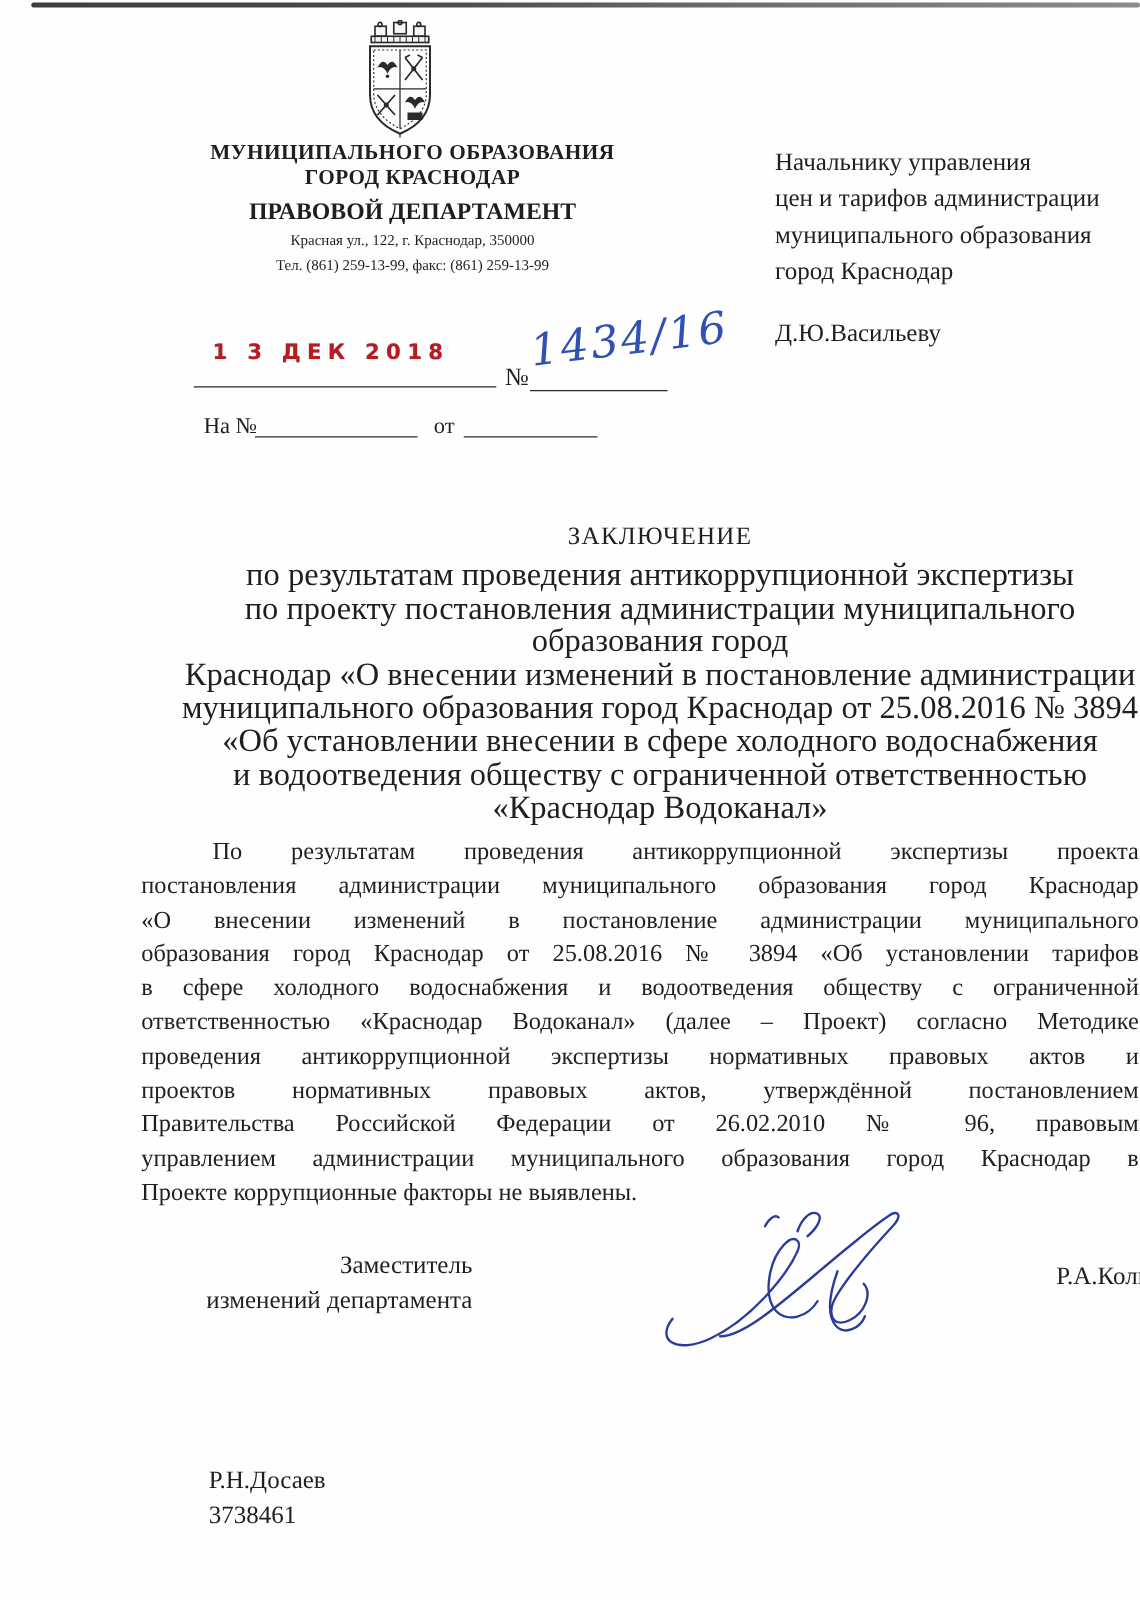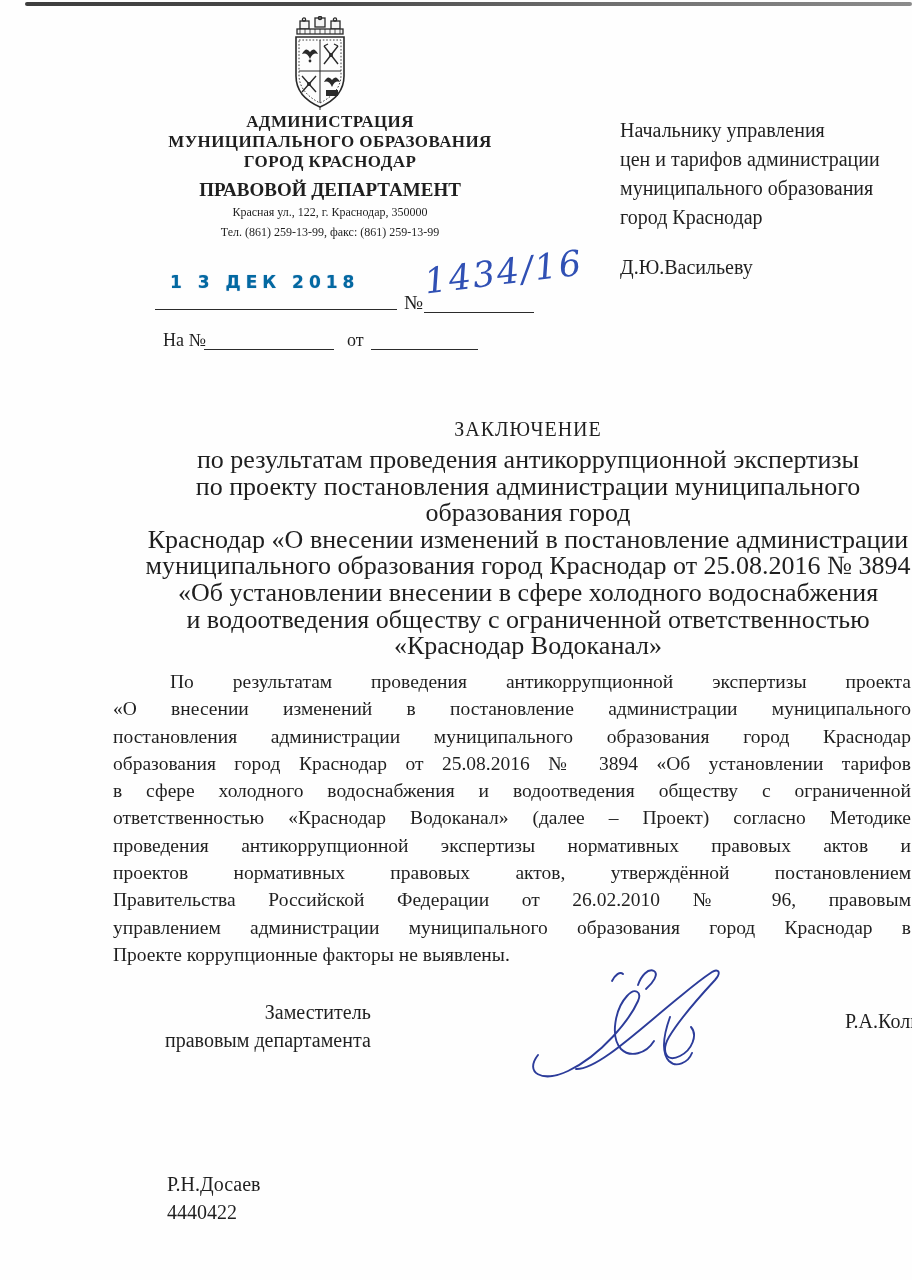"АДМИНИСТРАЦИЯ" div.org { html: <div>АДМИНИСТРАЦИЯ</div> -> none }
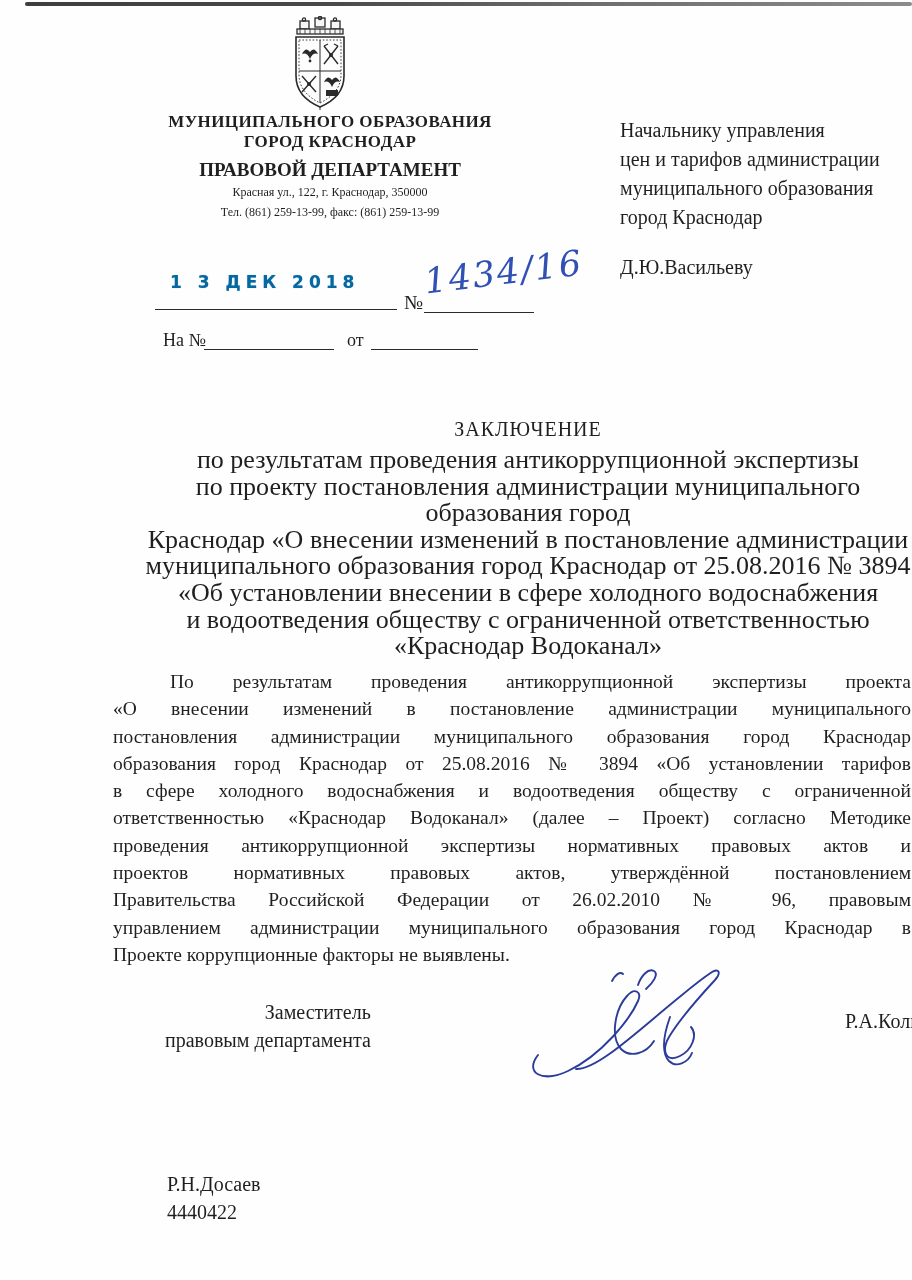"1 3 ДЕК 2018" .stamp { color: #0369a1 -> #b91c1c }
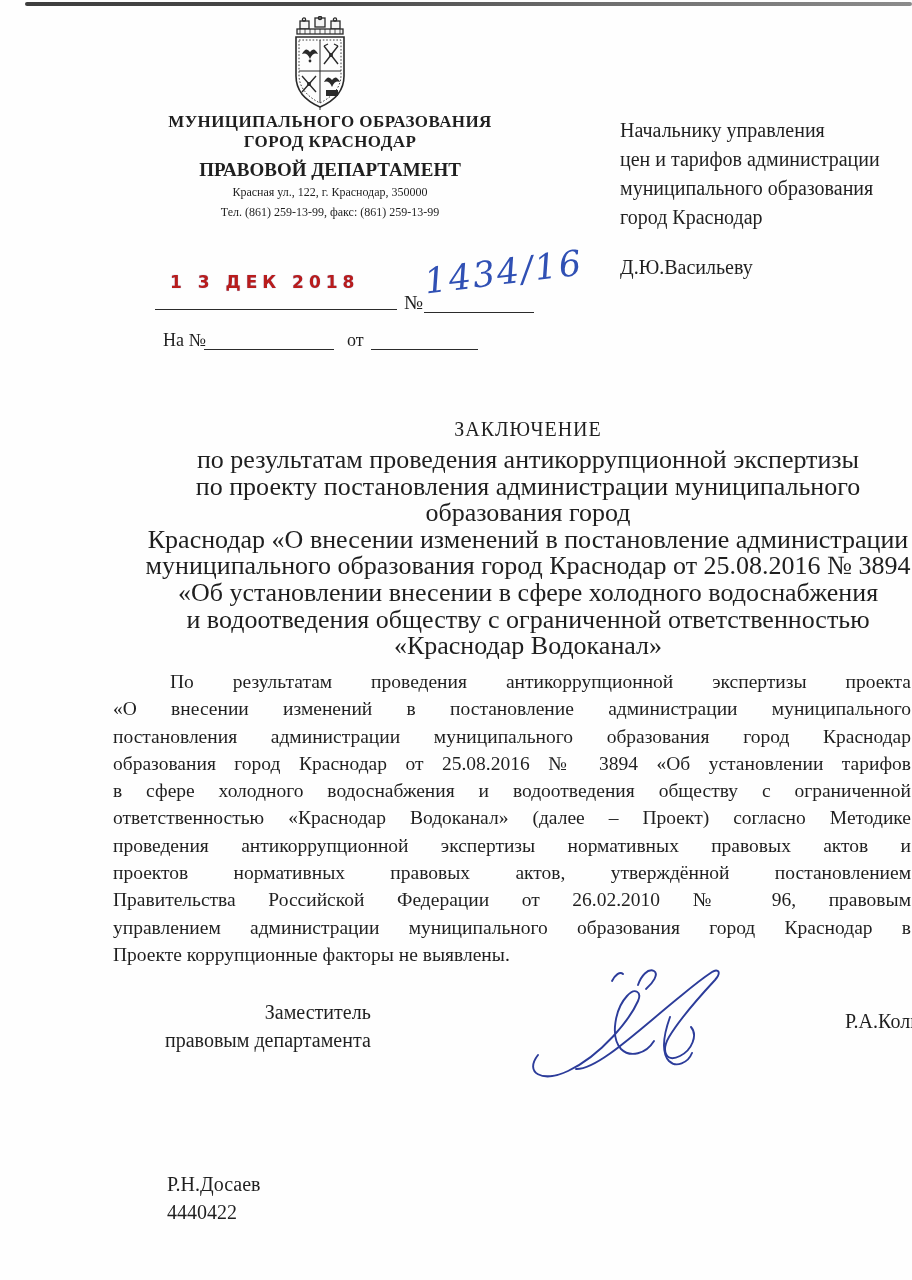"«О внесении изменений в постановление" div.bline { order: before "постановления администрации" -> after "постановления администрации" }
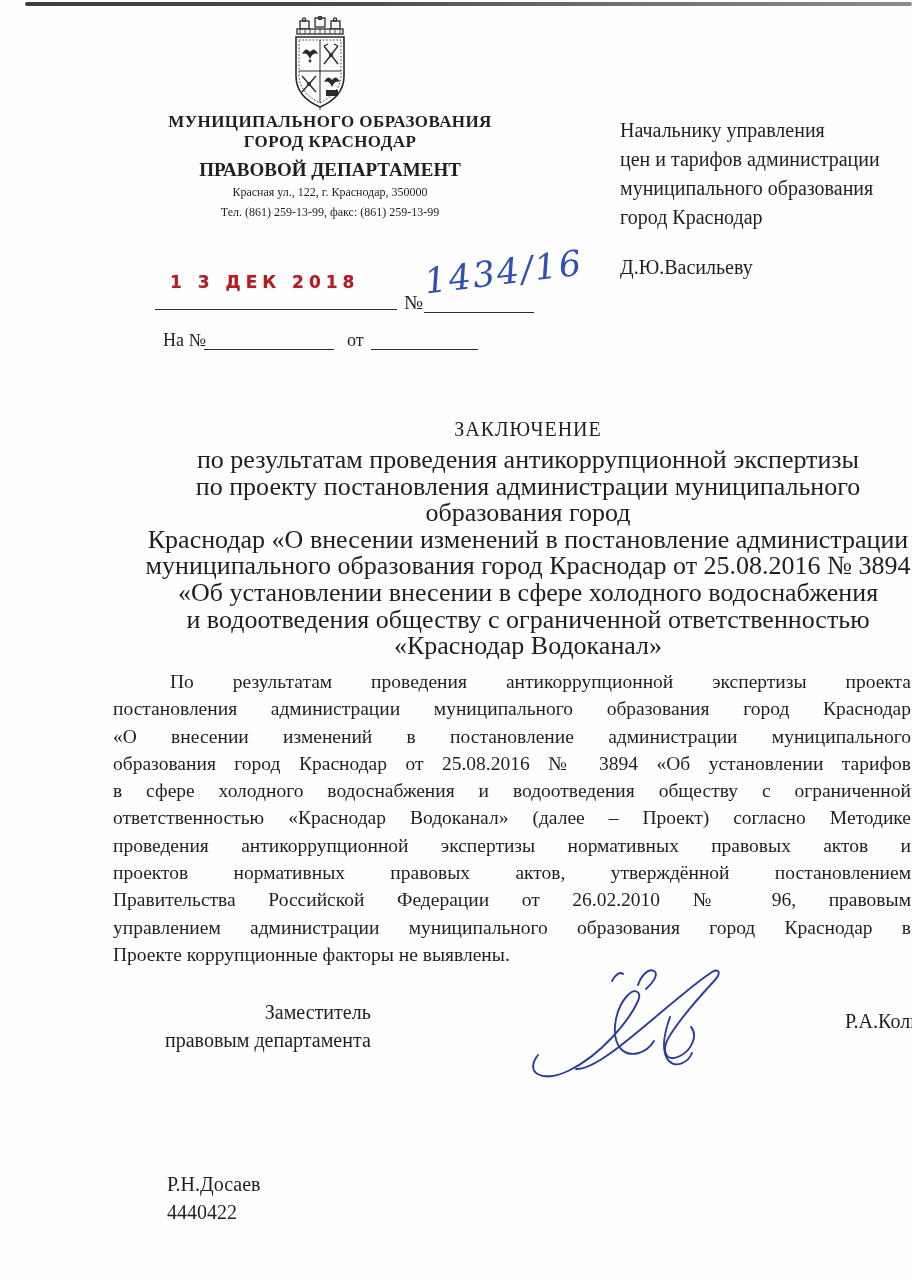"правовым департамента" div { text: правовым -> изменений }
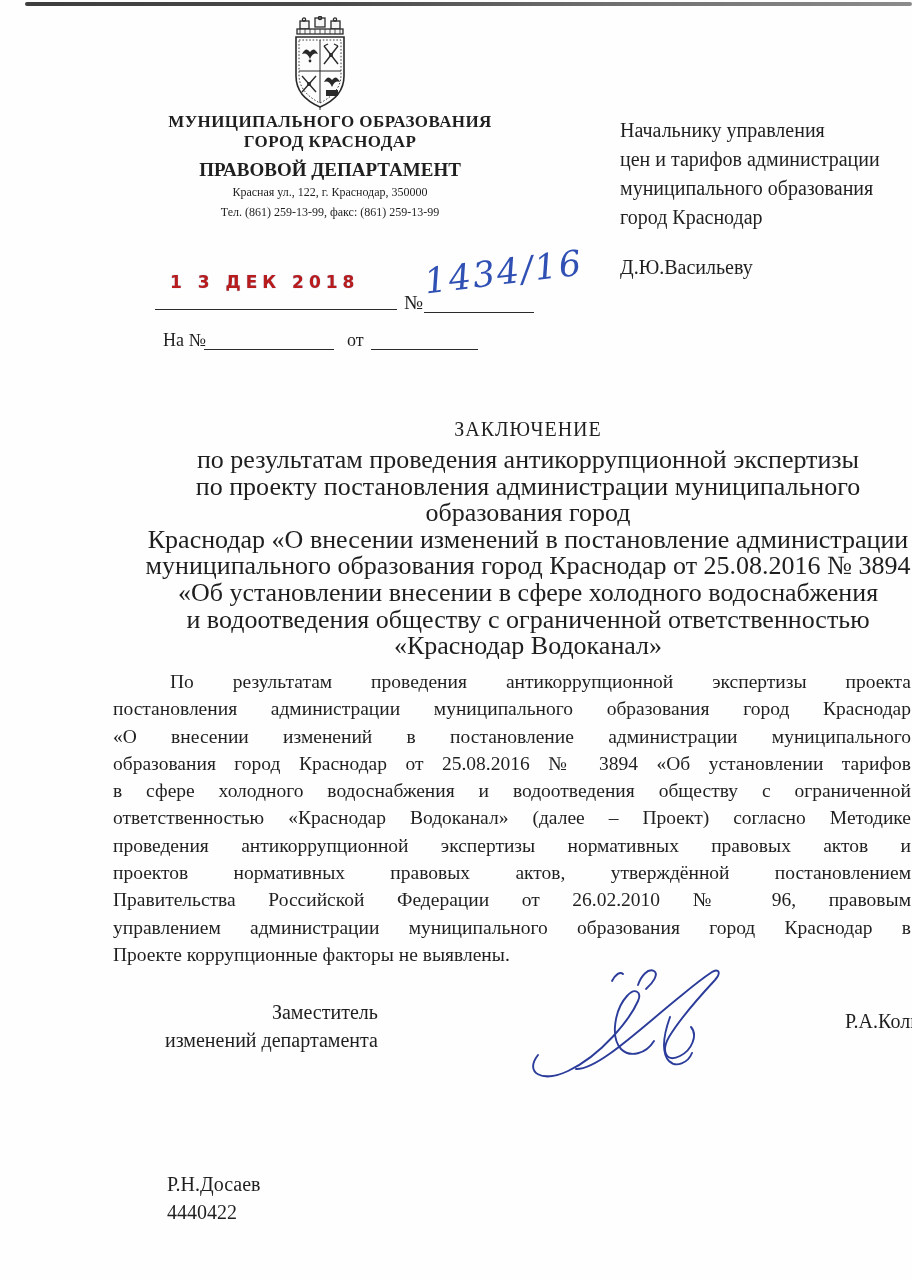"4440422" div { text: 4440422 -> 3738461 }
